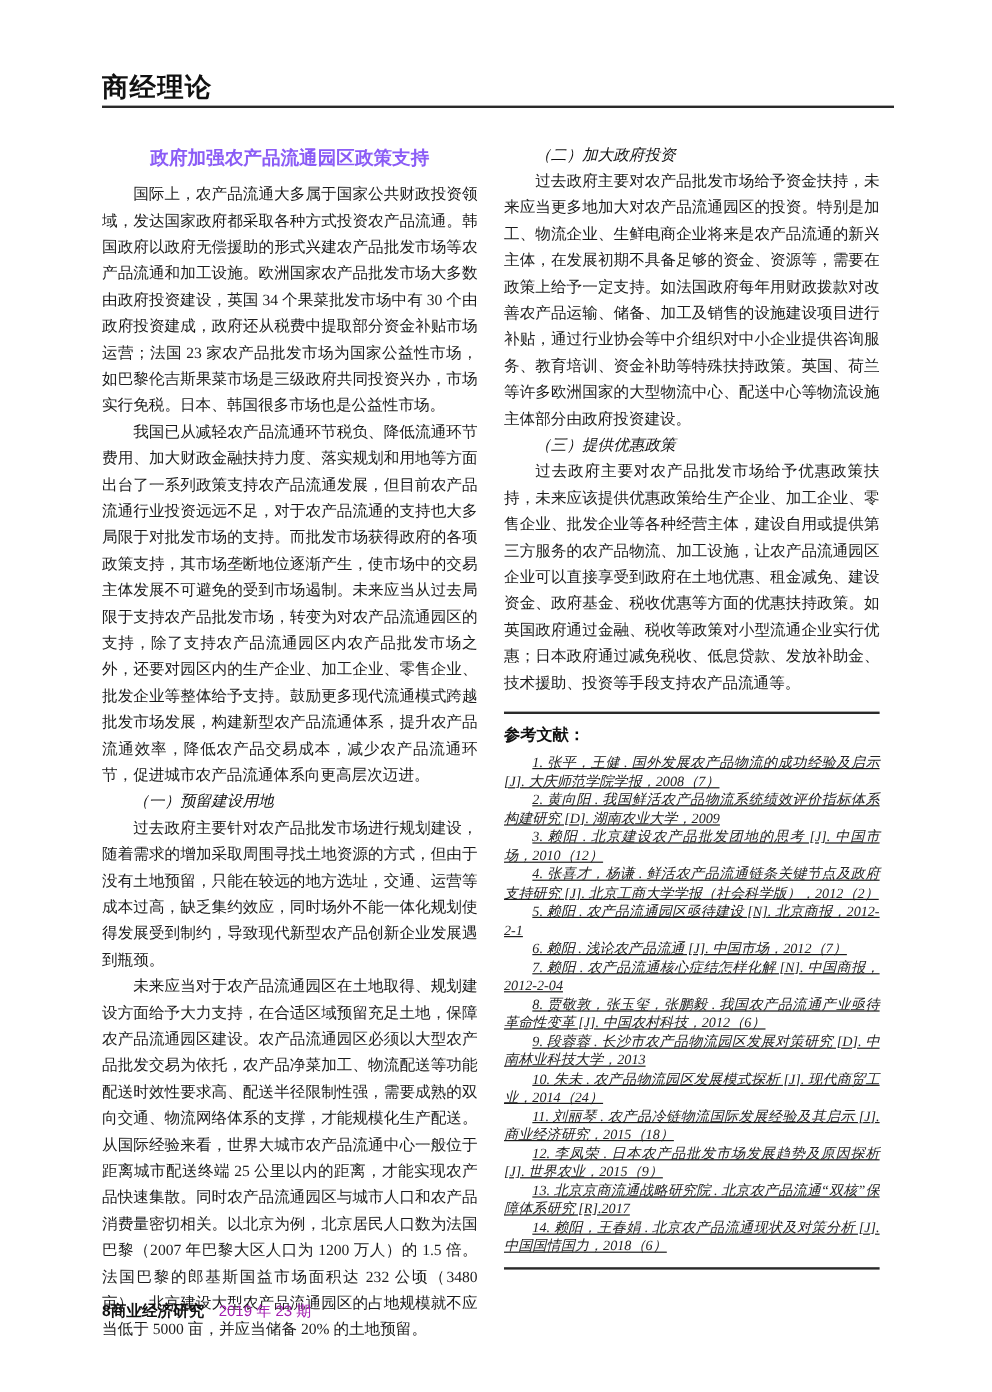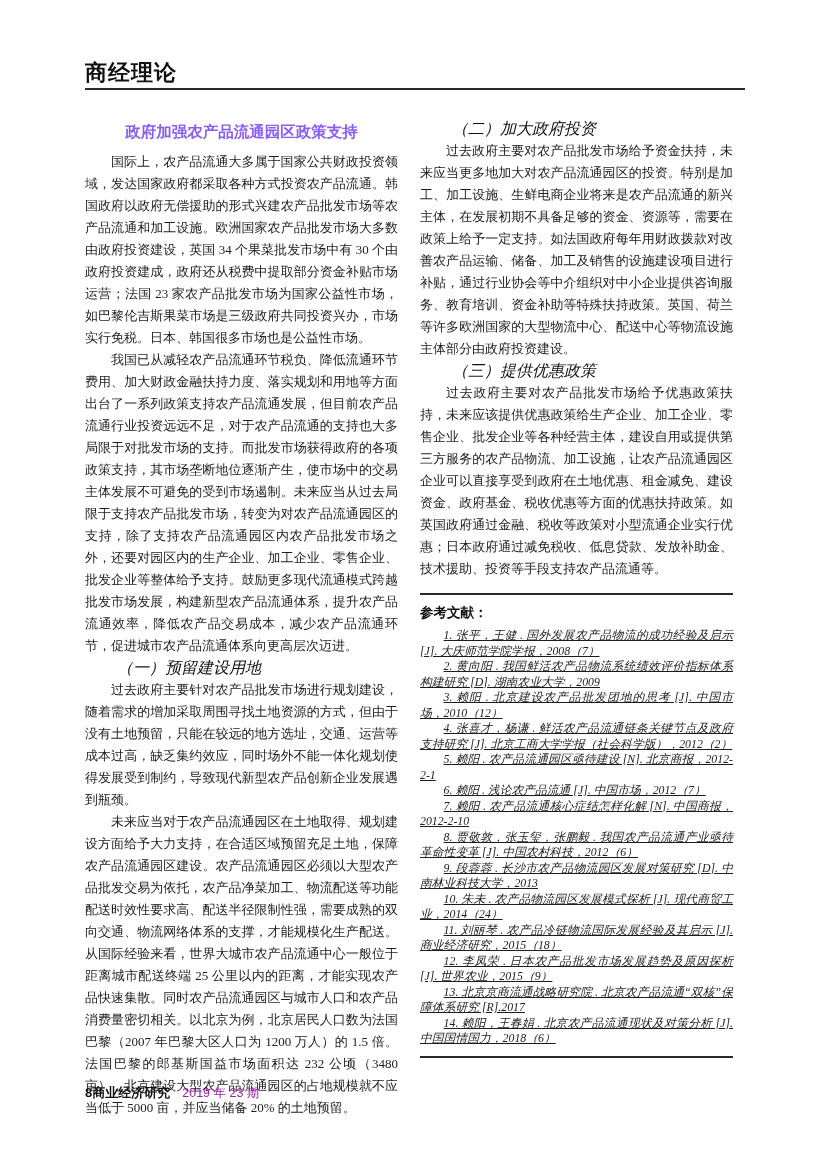"（二）加大政府投资" .sec-heading { font-size: 16px -> 13px }
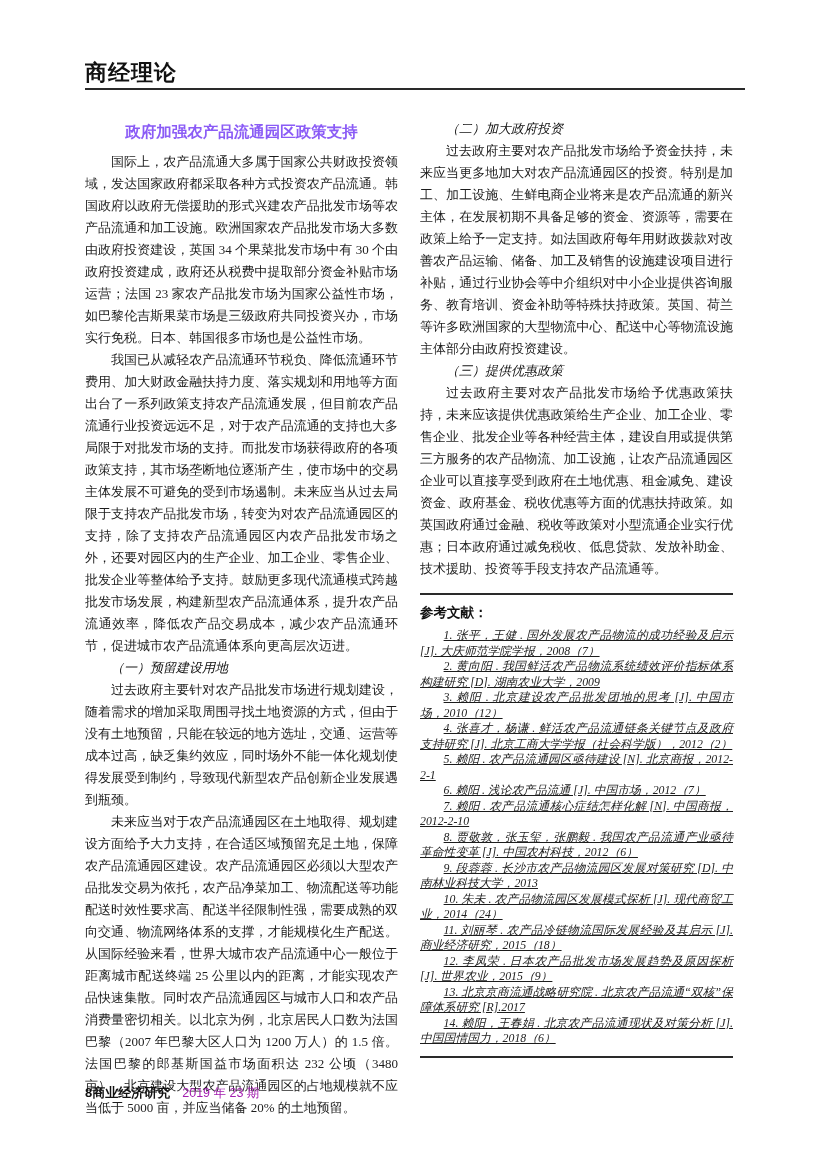"过去政府主要对农产品批发市场给予资金扶持，未来应当更多地加大对农产品流通园区的投" p { text: 加工设施 -> 物流企业 }
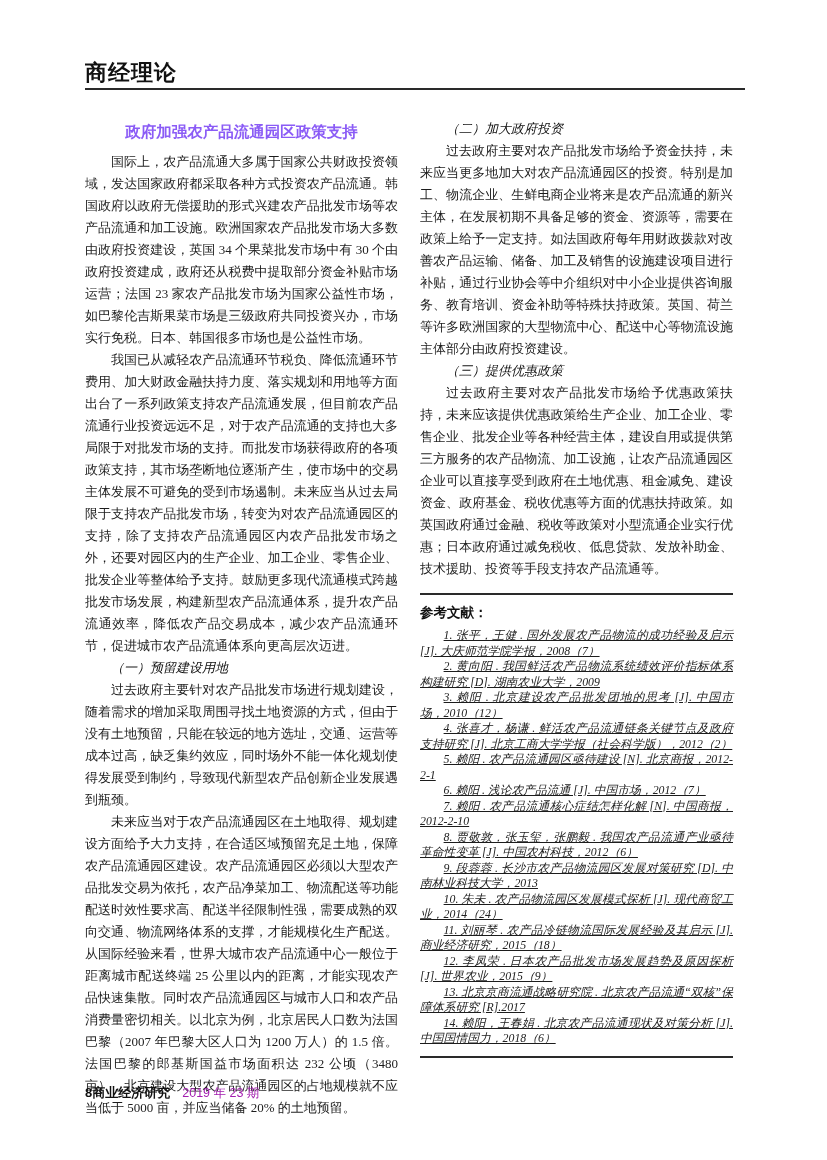"7. 赖阳 . 农产品流通核心症结怎样化解 [N]." p.ref-item { text: 2012-2-10 -> 2012-2-04 }
